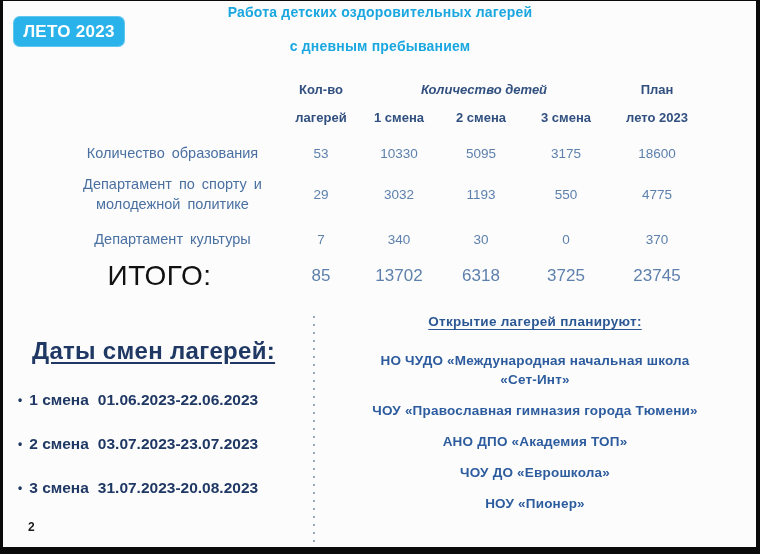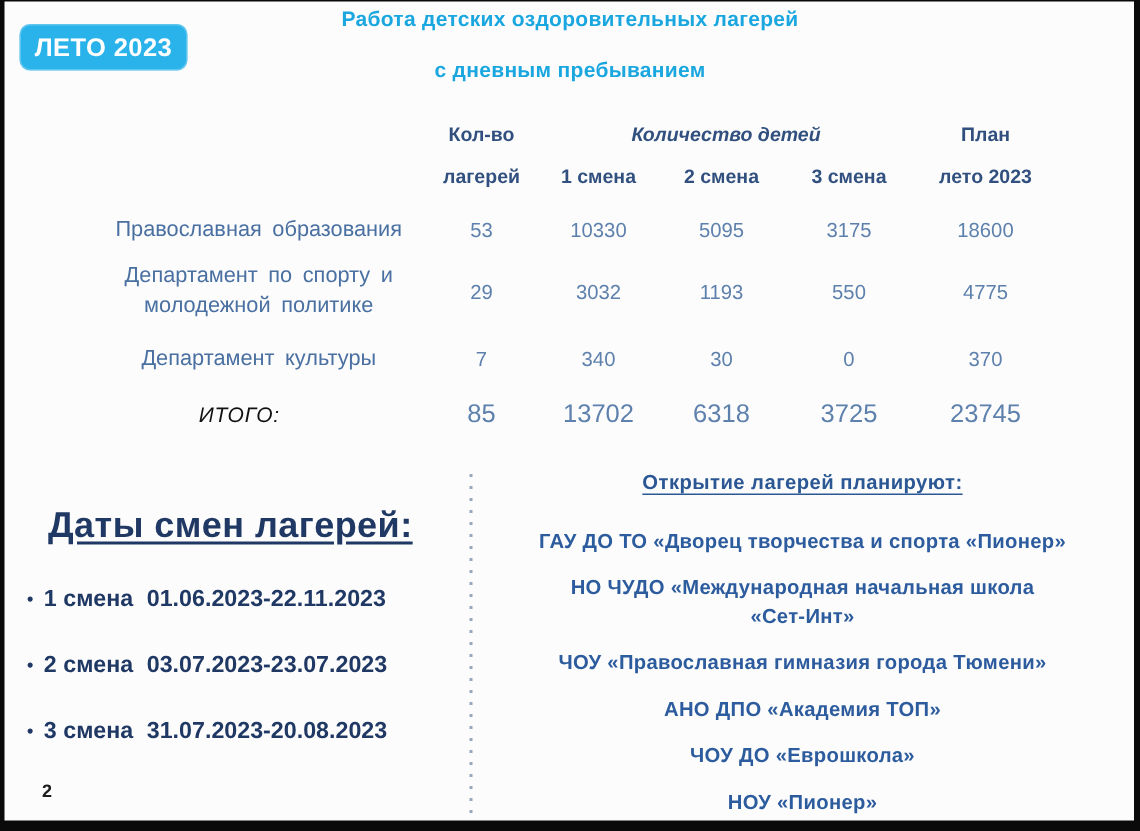"Православная образования" div.cell { text: Православная -> Количество }
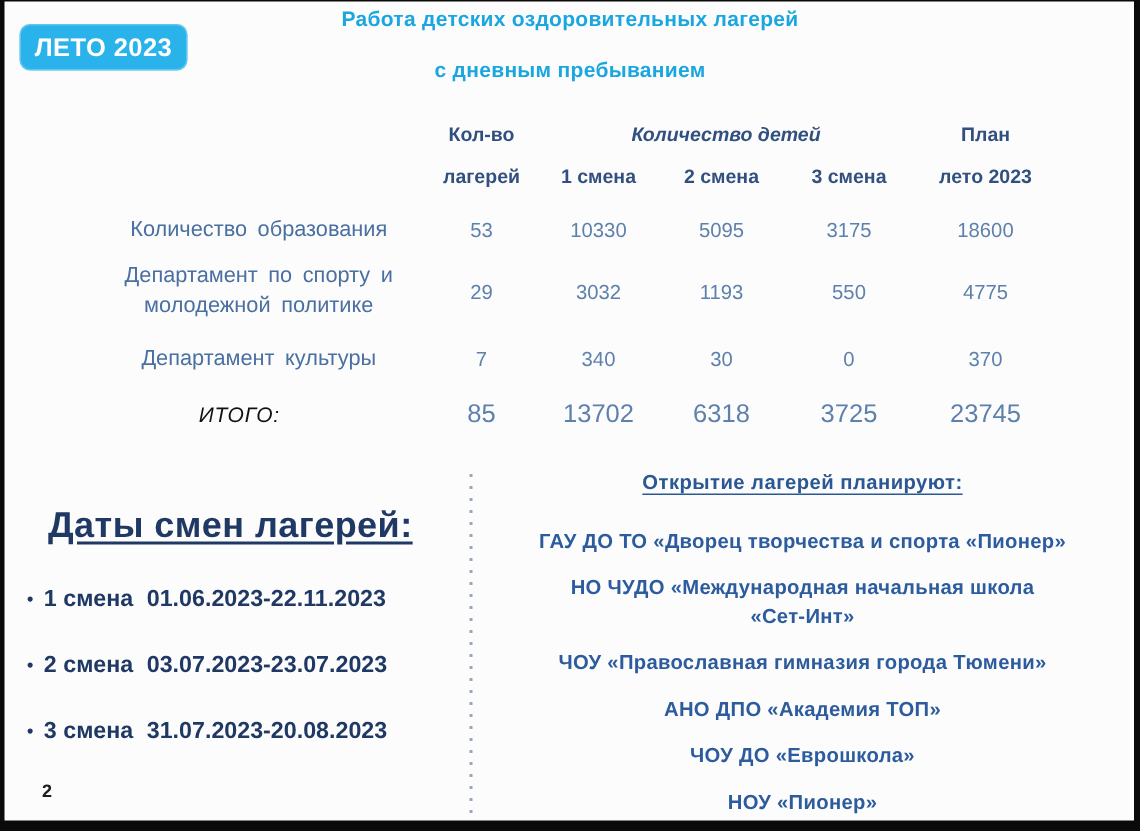"ИТОГО:" .total-label { font-size: 14px -> 28px; font-style: italic -> none }
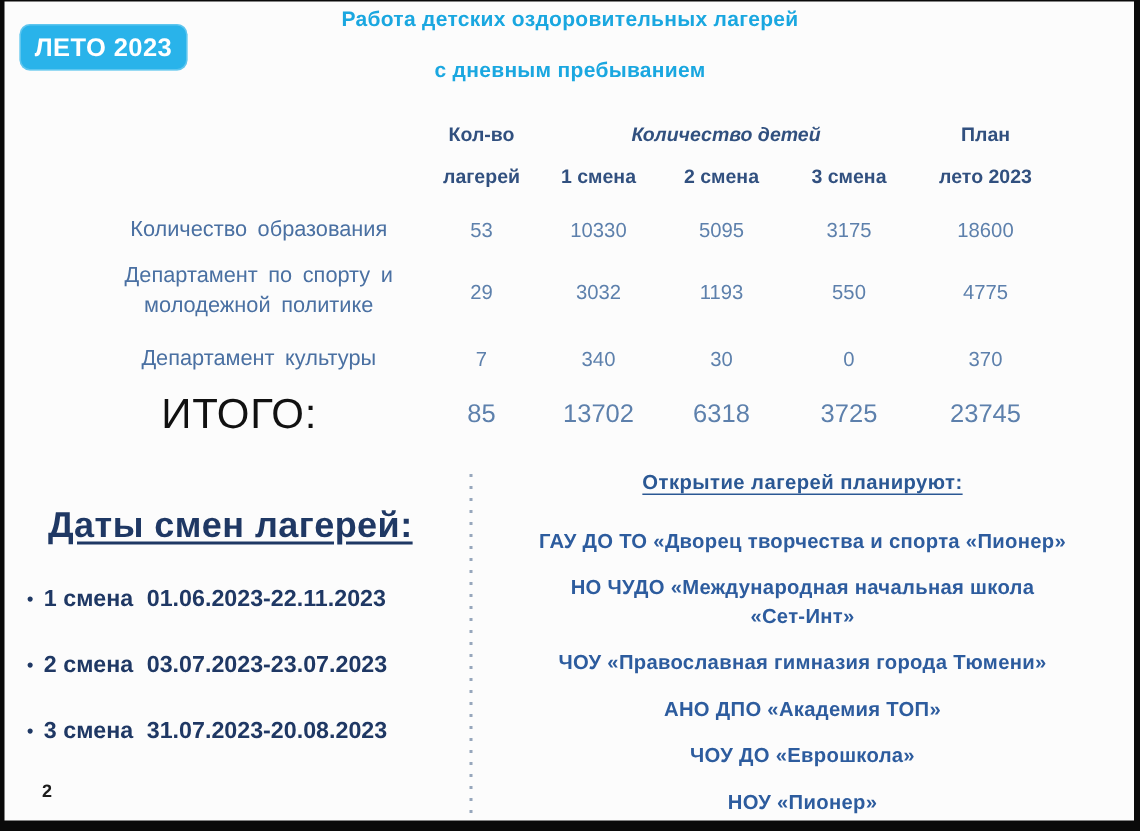"ГАУ ДО ТО «Дворец творчества" div.org-item { html: <div>ГАУ ДО ТО «Дворец творчества и спорта «Пионер»</div> -> none }
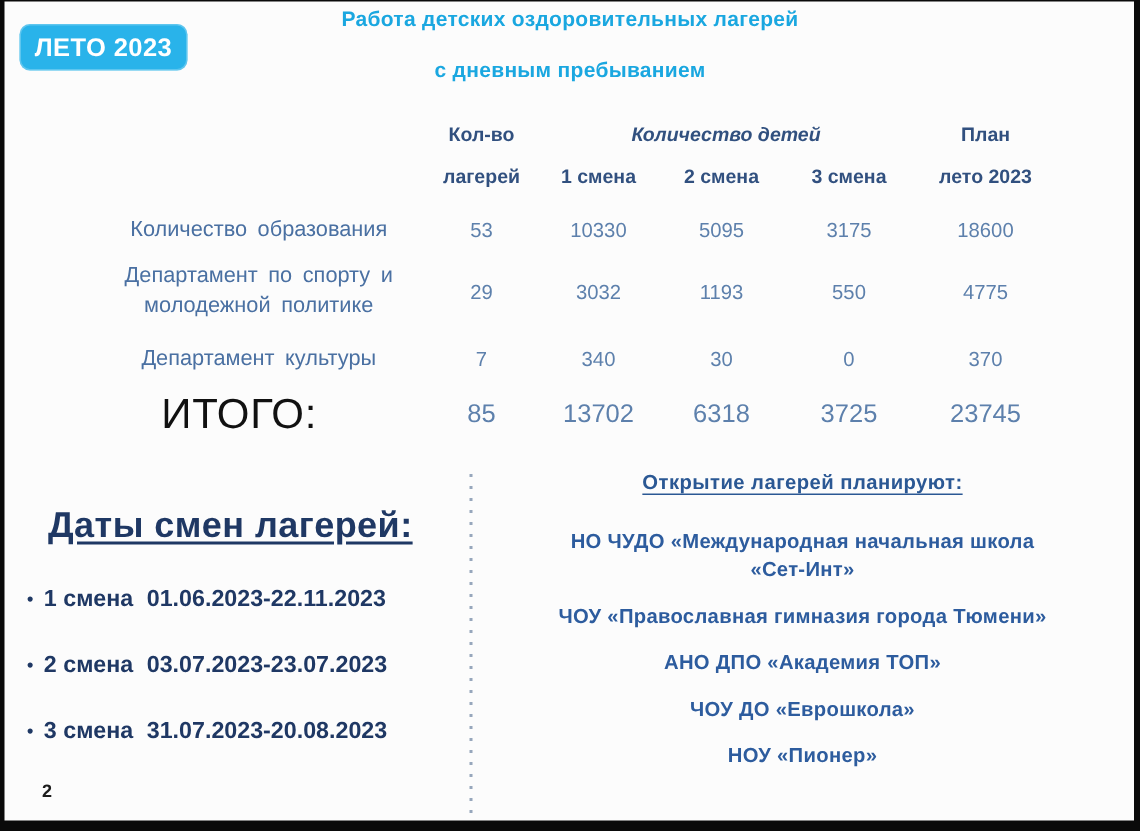"01.06.2023-22.11.2023" span.period { text: 01.06.2023-22.11.2023 -> 01.06.2023-22.06.2023 }
